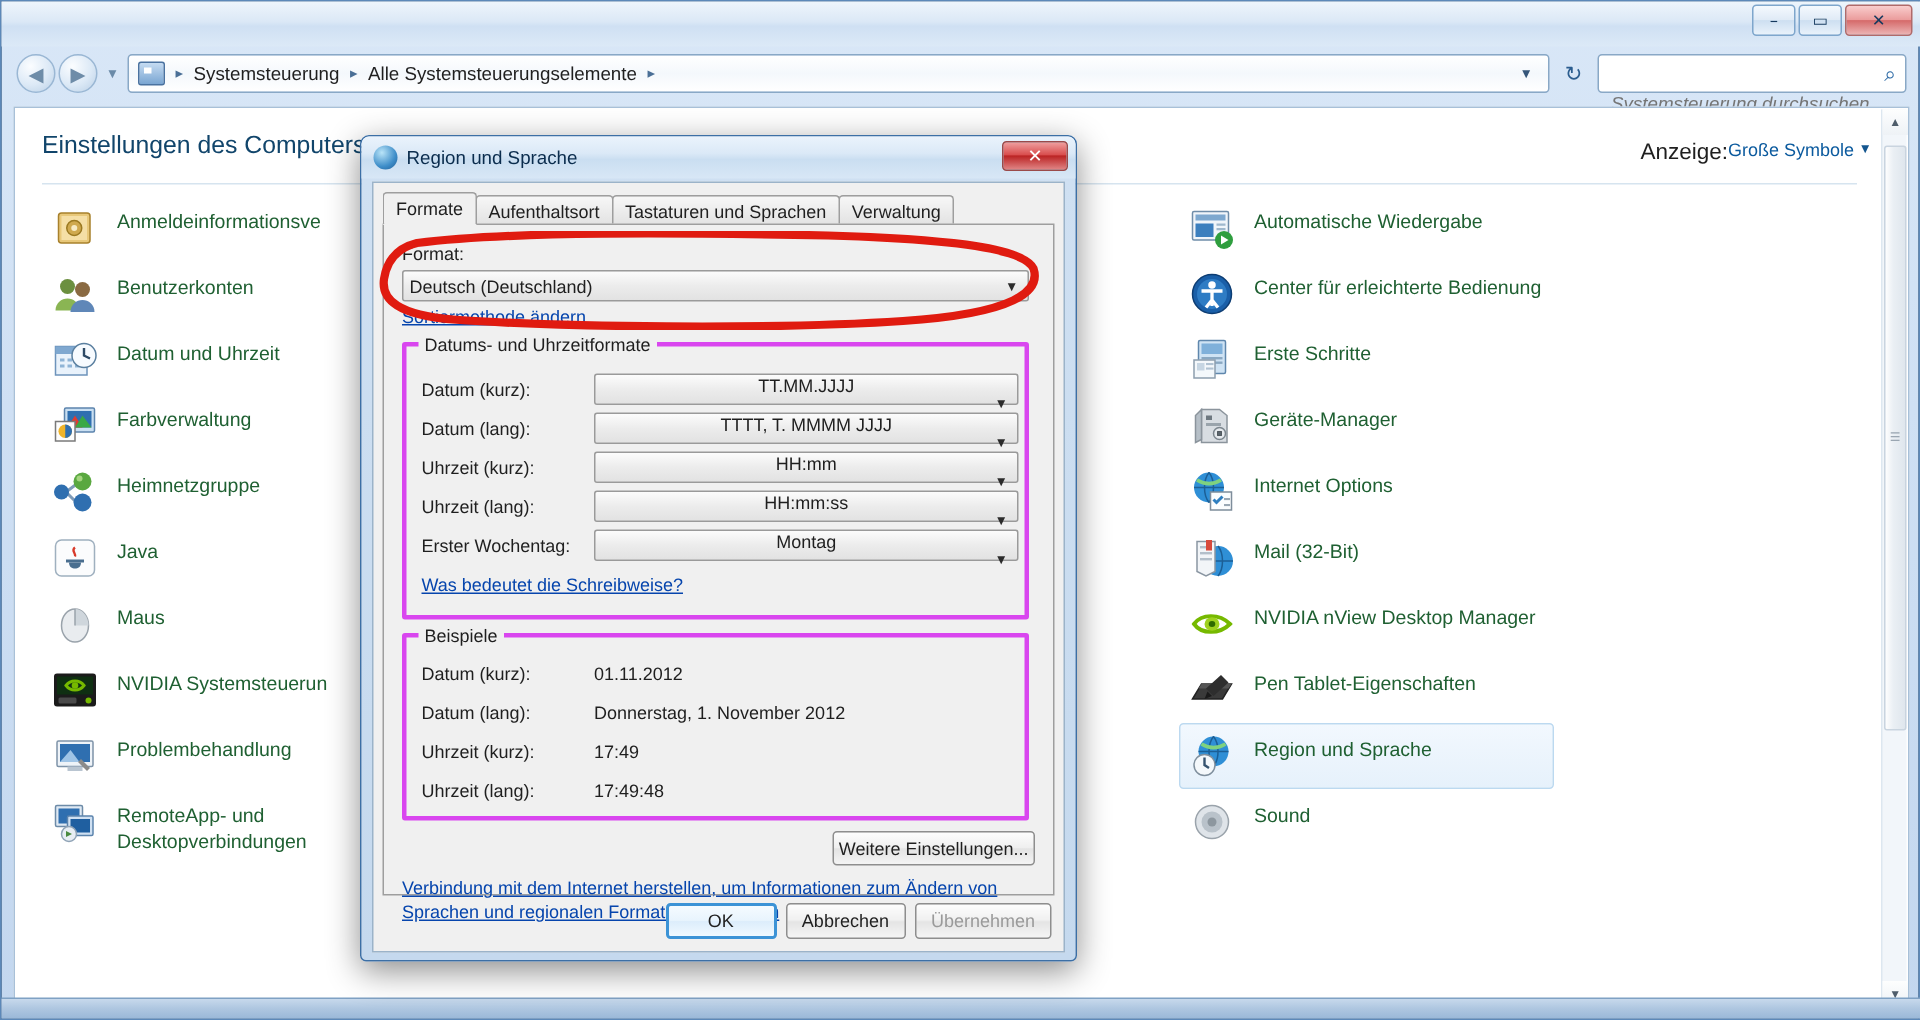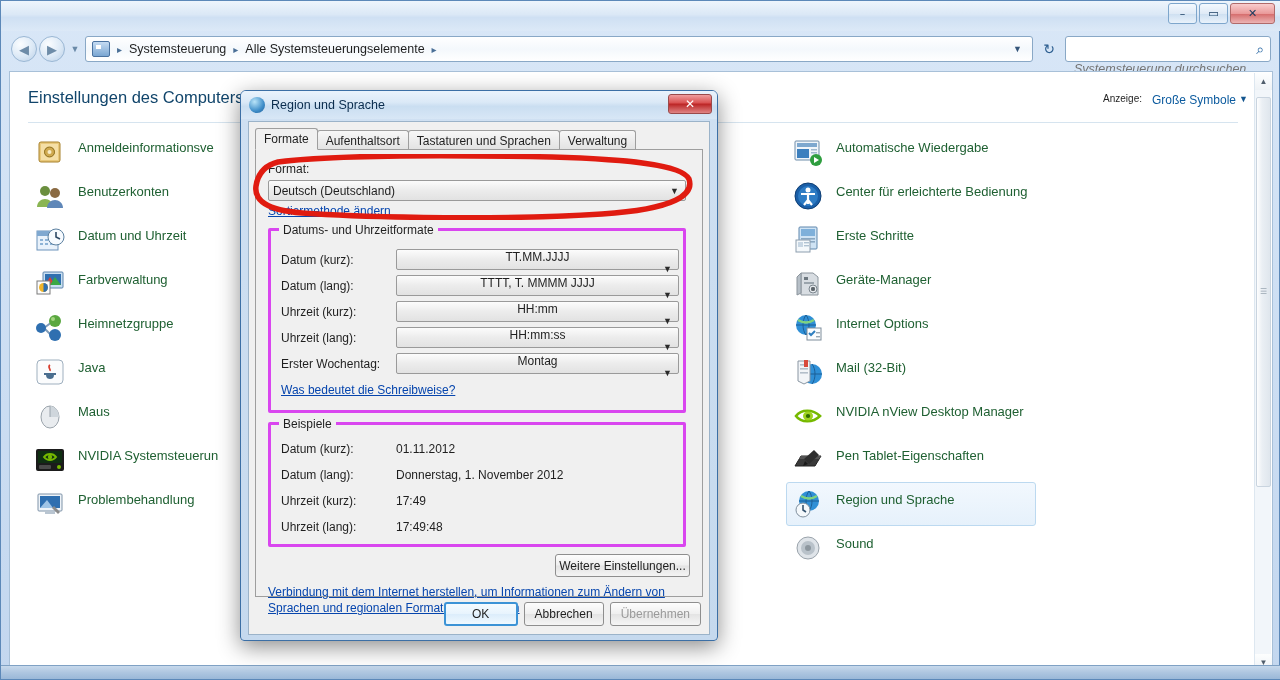"Anzeige:" #view-label { font-size: 10px -> 15px; right: 132px -> 122px }
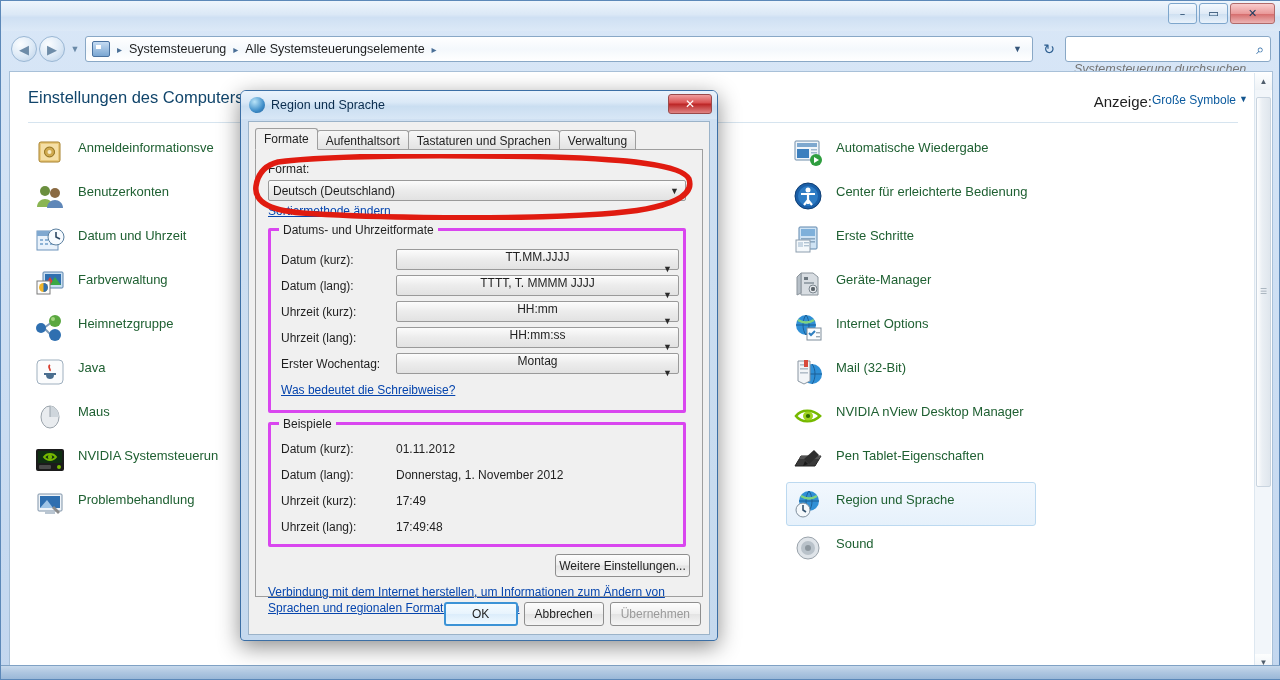"RemoteApp- und Desktopverbindungen" div.cp-item { html: none -> <div> <div> <svg> <rect></rect> <rect></rect> <rect></rect> <rect></rect> <circle></circle> <path></path> </svg> </div> <div>RemoteApp- und Desktopverbindungen</div> </div> }
